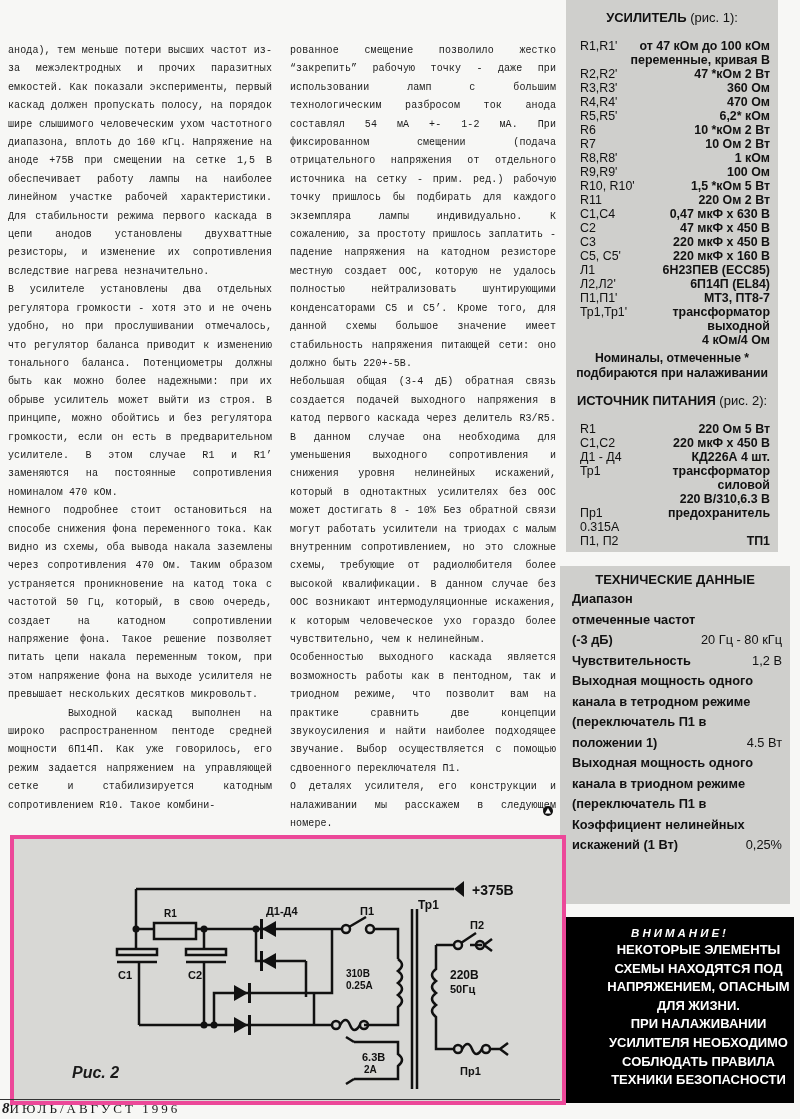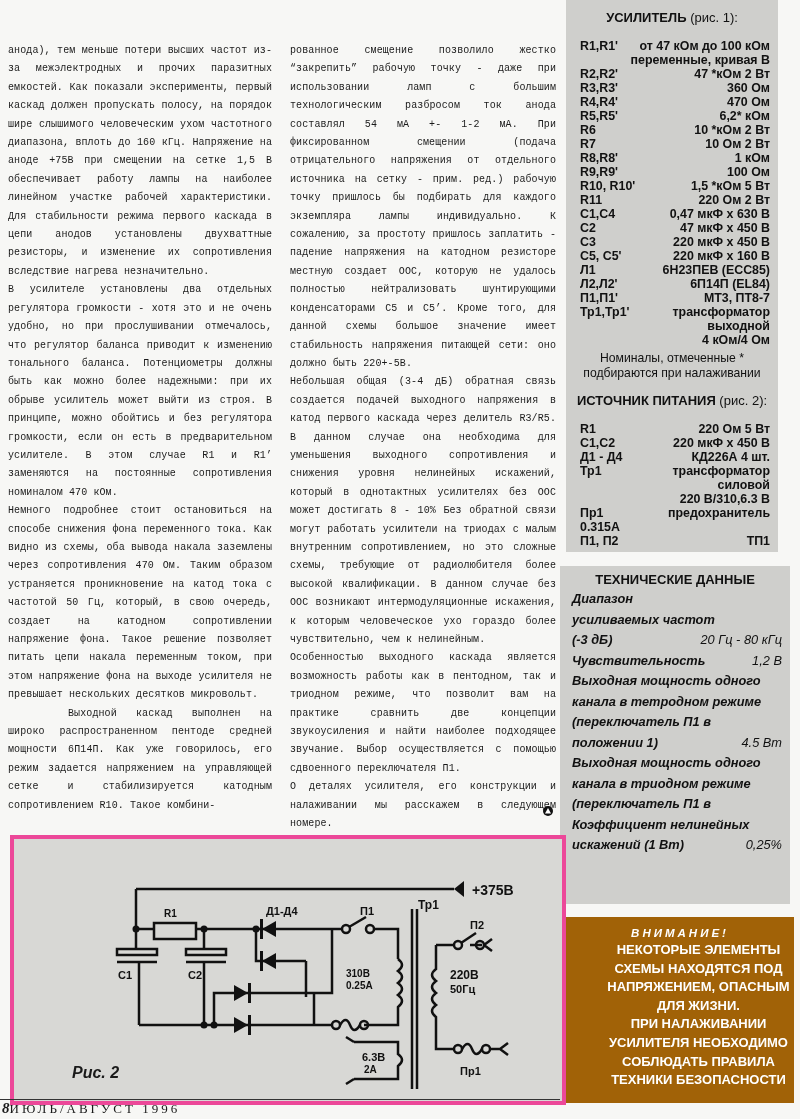"R1,R1'" .prow .k { font-weight: bold -> normal }
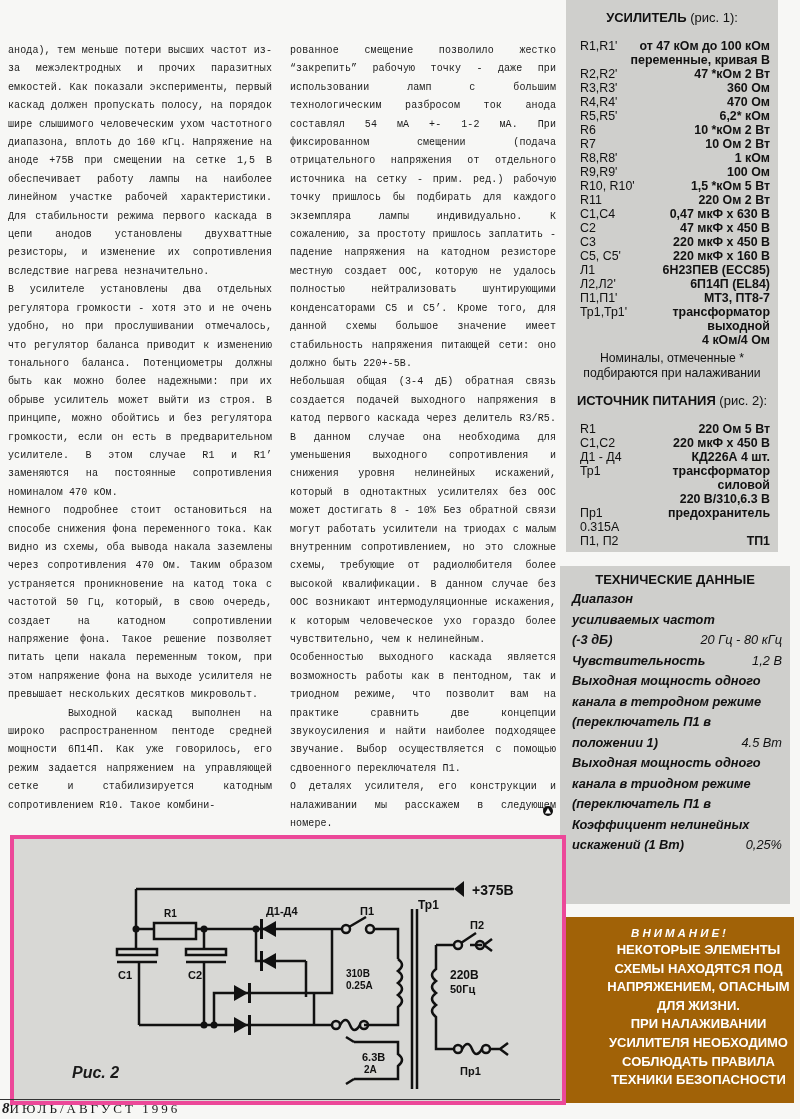"Номиналы, отмеченные * подбираются при" .note { font-weight: normal -> bold }
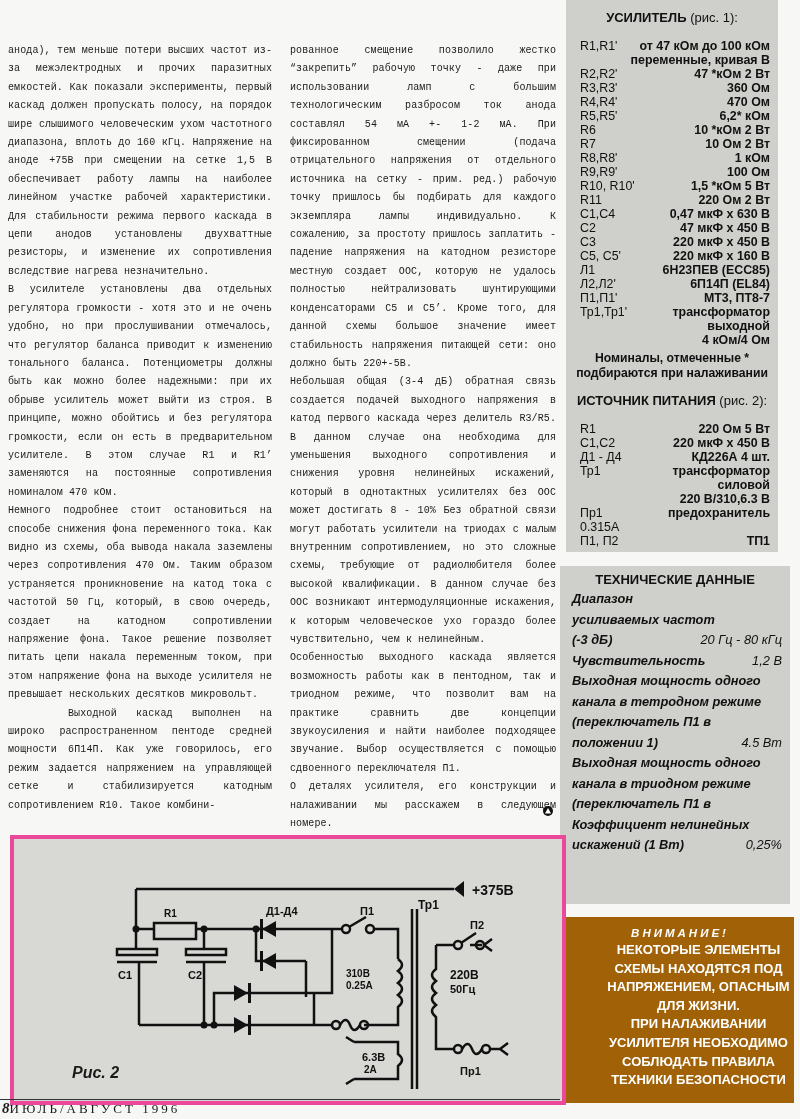"Диапазон" .tech-list { font-style: italic -> none }
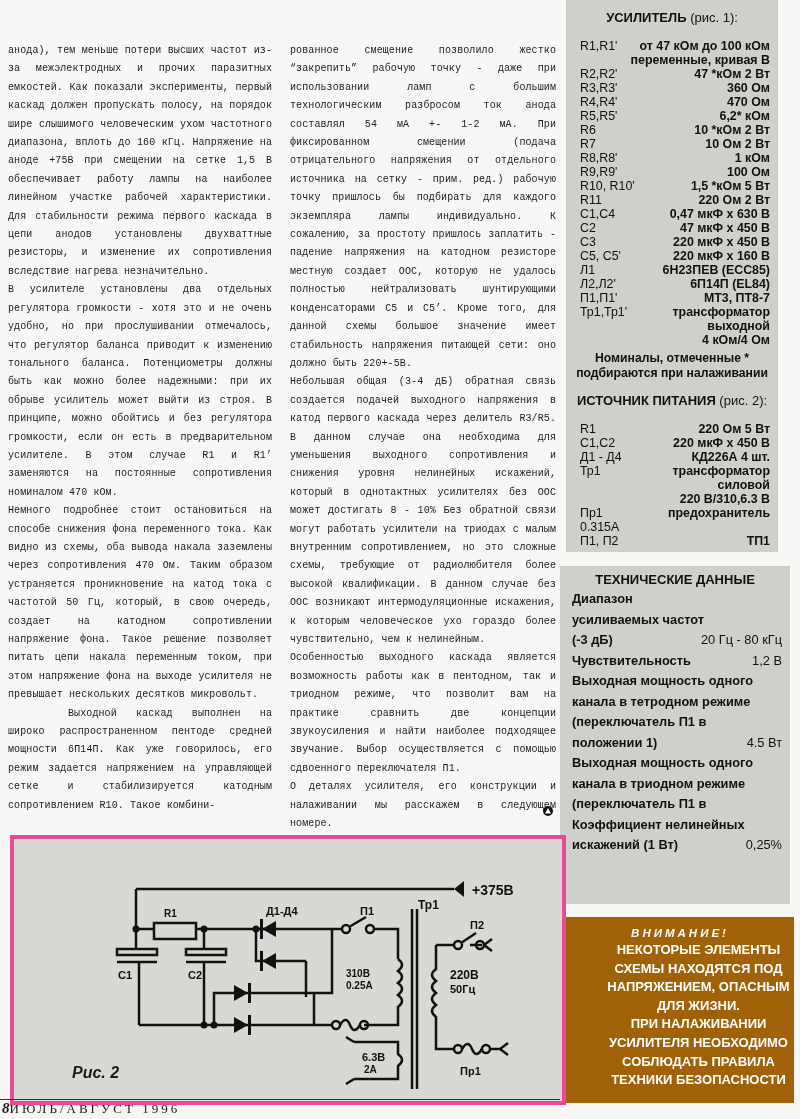"усиливаемых частот" span.l { text: усиливаемых -> отмеченные }
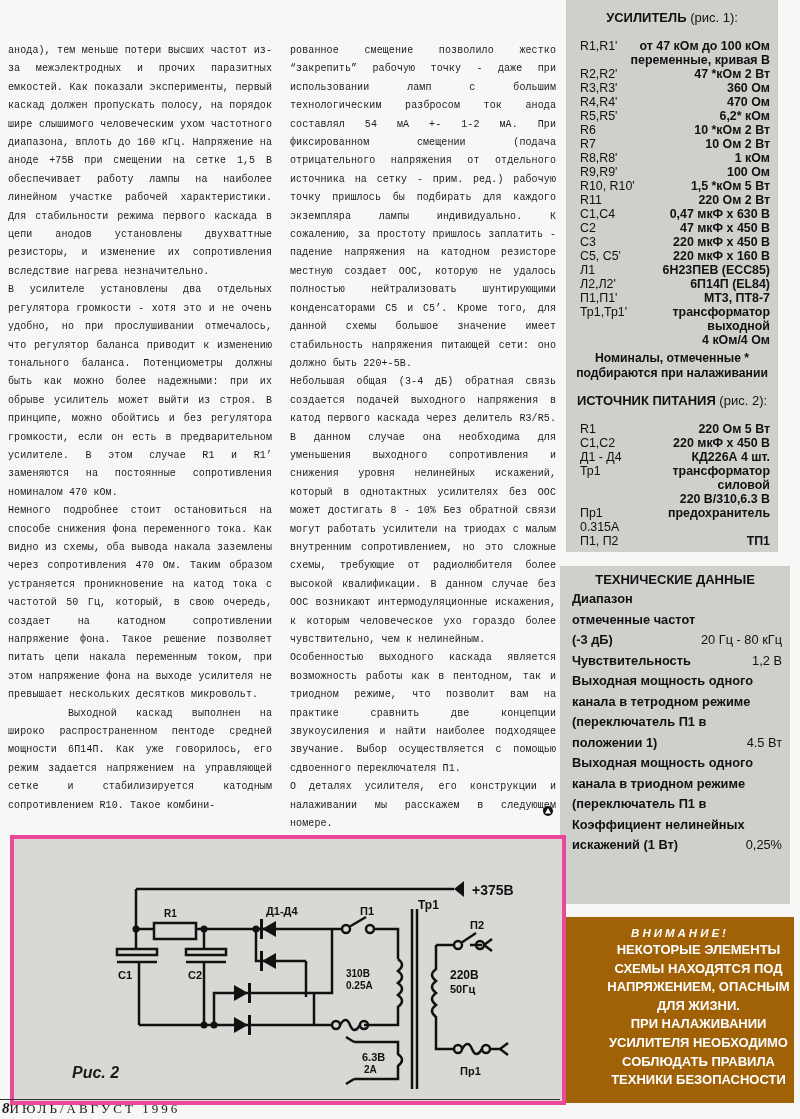"ВНИМАНИЕ!" #warn-box { background: #a16207 -> #000000 }
